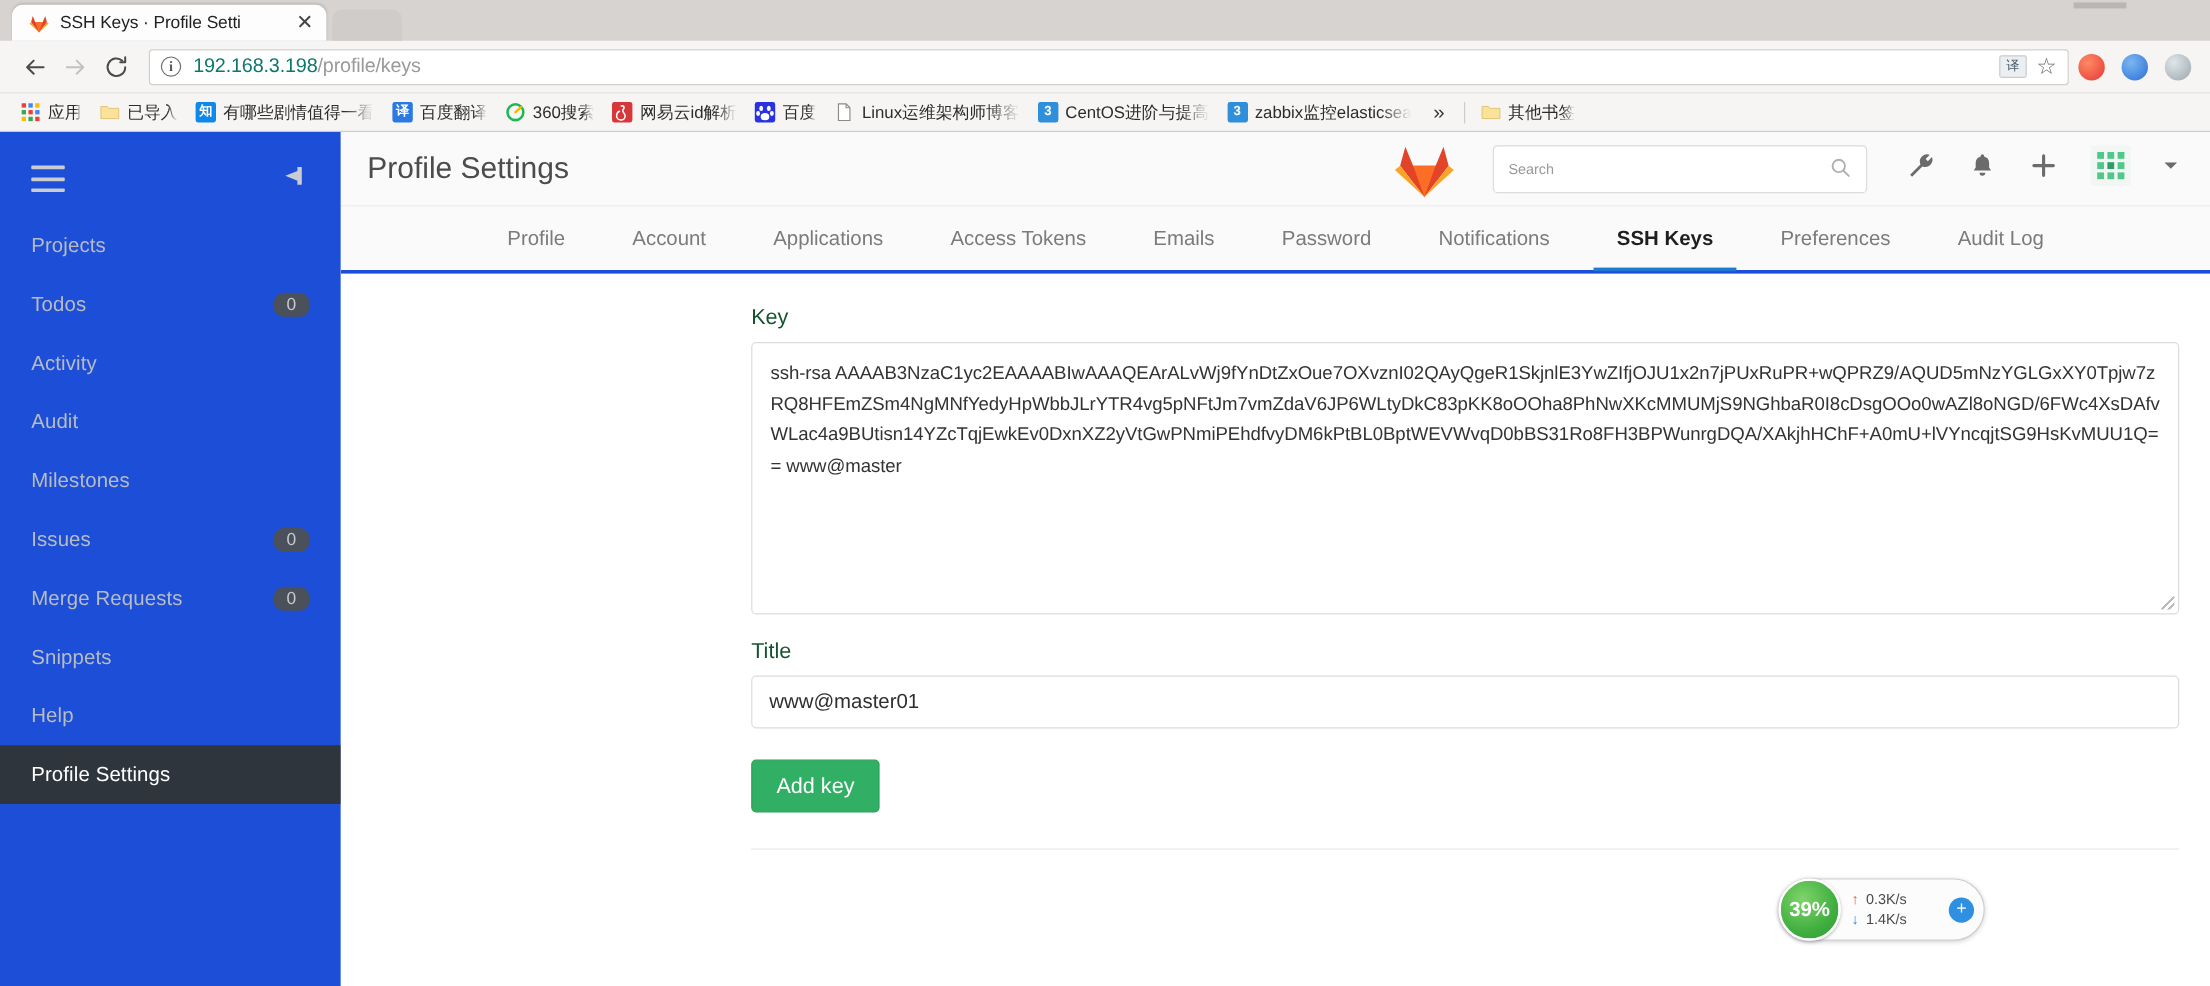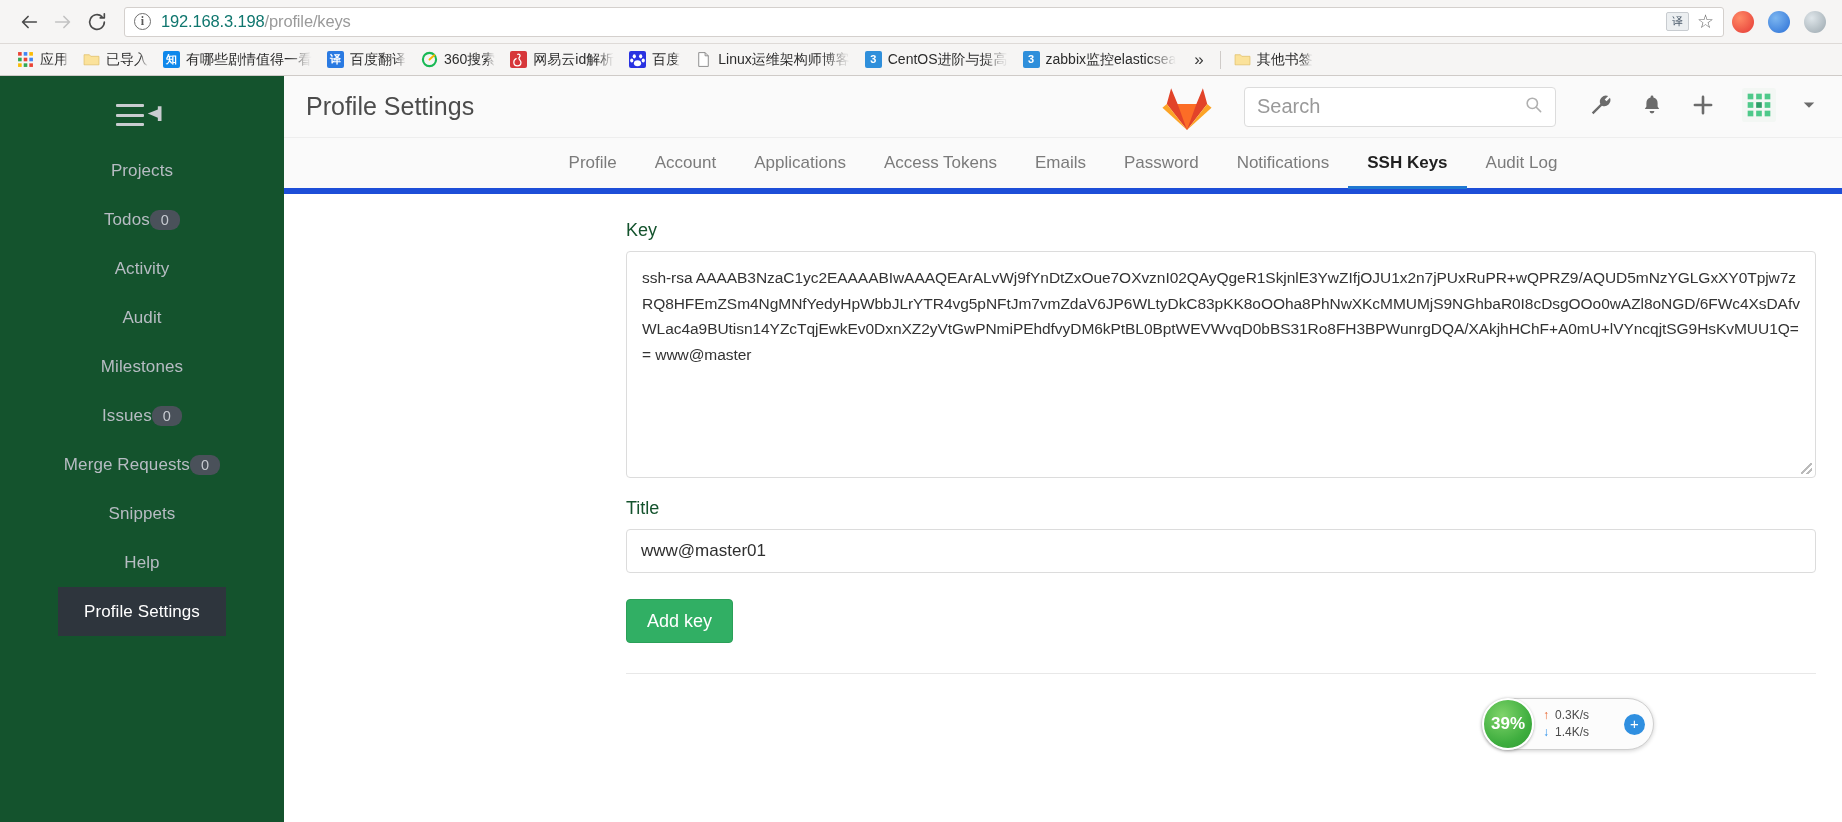"SSH Keys · Profile Setti" div.tabstrip { html: none -> <div> <div> <span> <svg> <path></path> <path></path> <path></path> <path></path> </svg> </span> <span>SSH Keys · Profile Setti</span> <span>✕</span> </div> <div></div> <div></div> </div> }
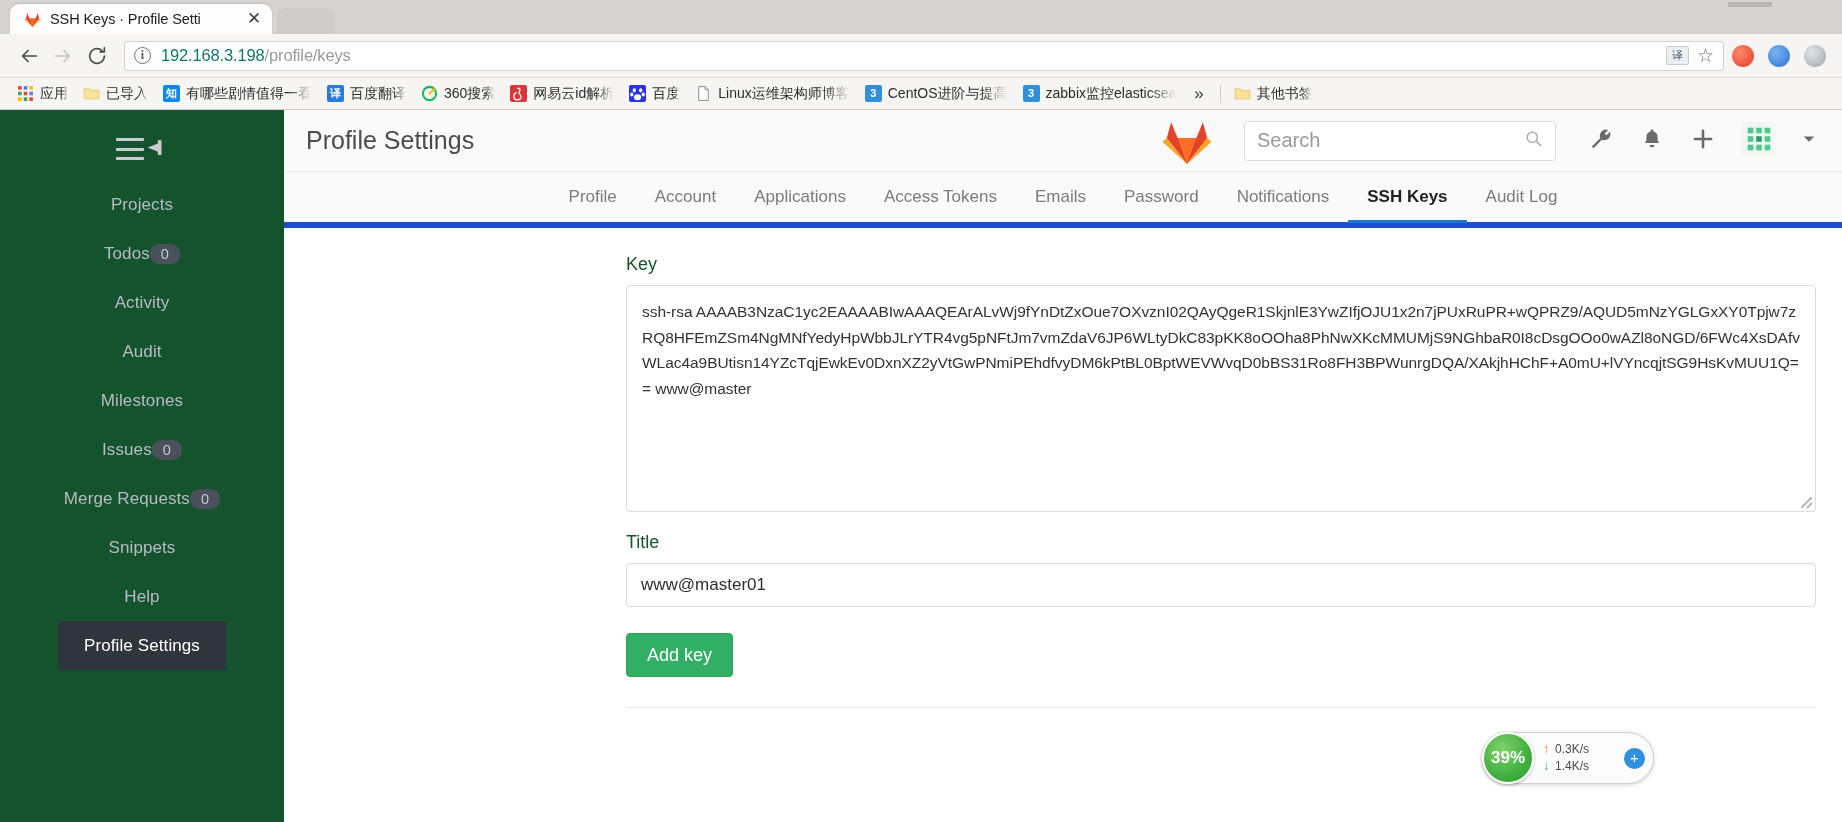"Search" .gl-search span { font-size: 20px -> 12px }
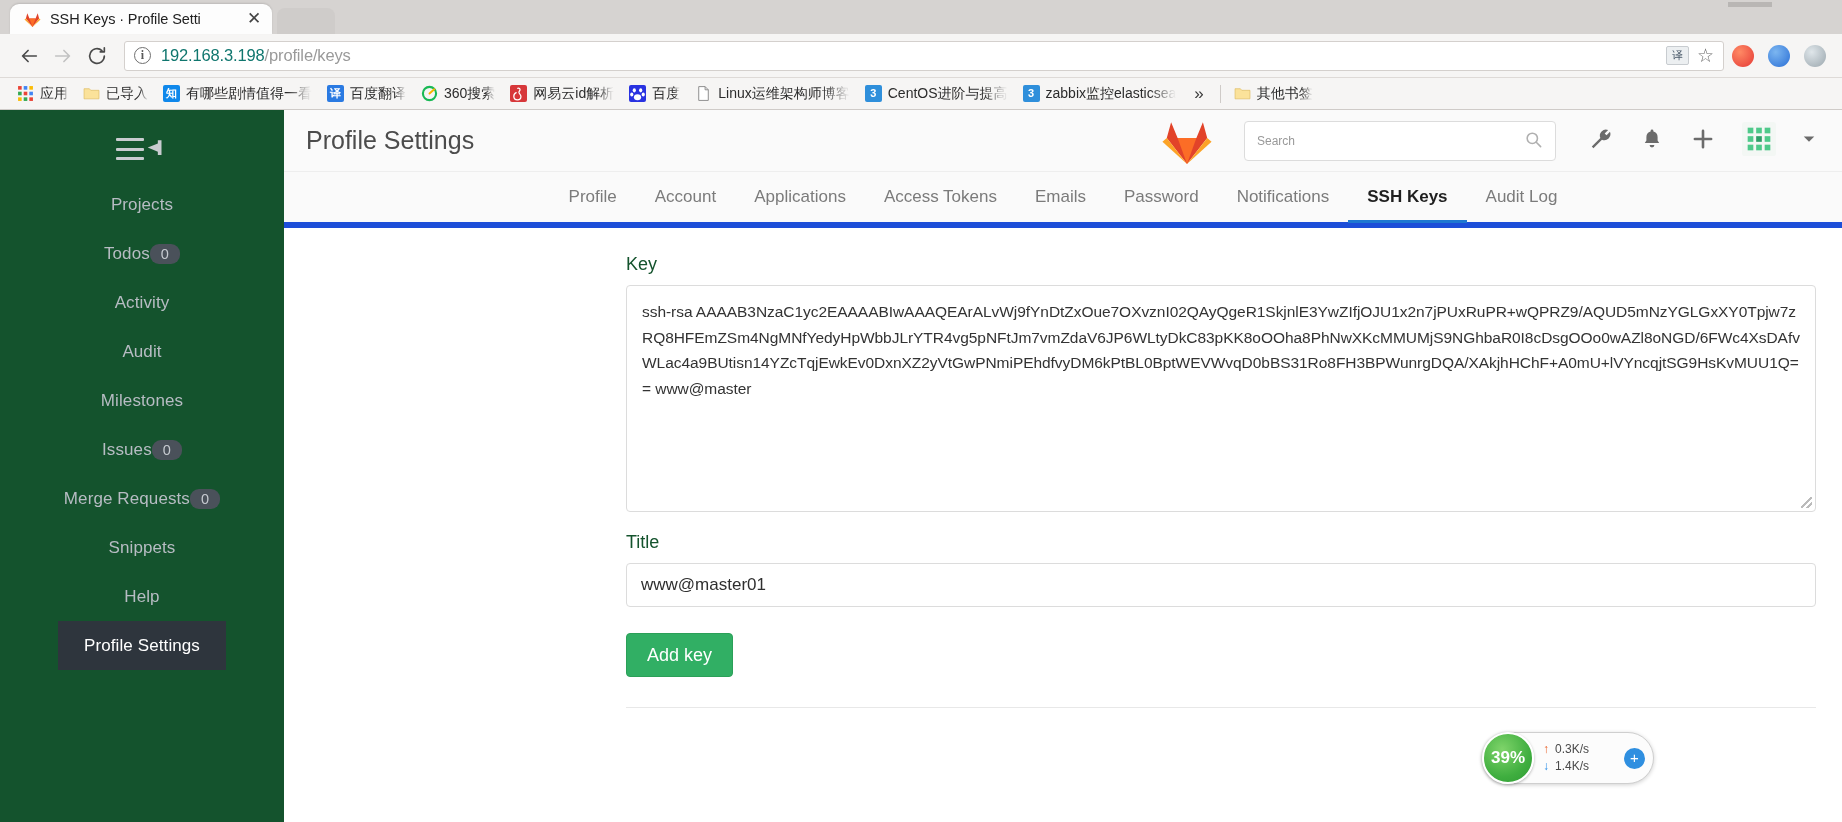"Projects" .sidebar { align-items: center -> none; background: #14532d -> #1d4ed8 }
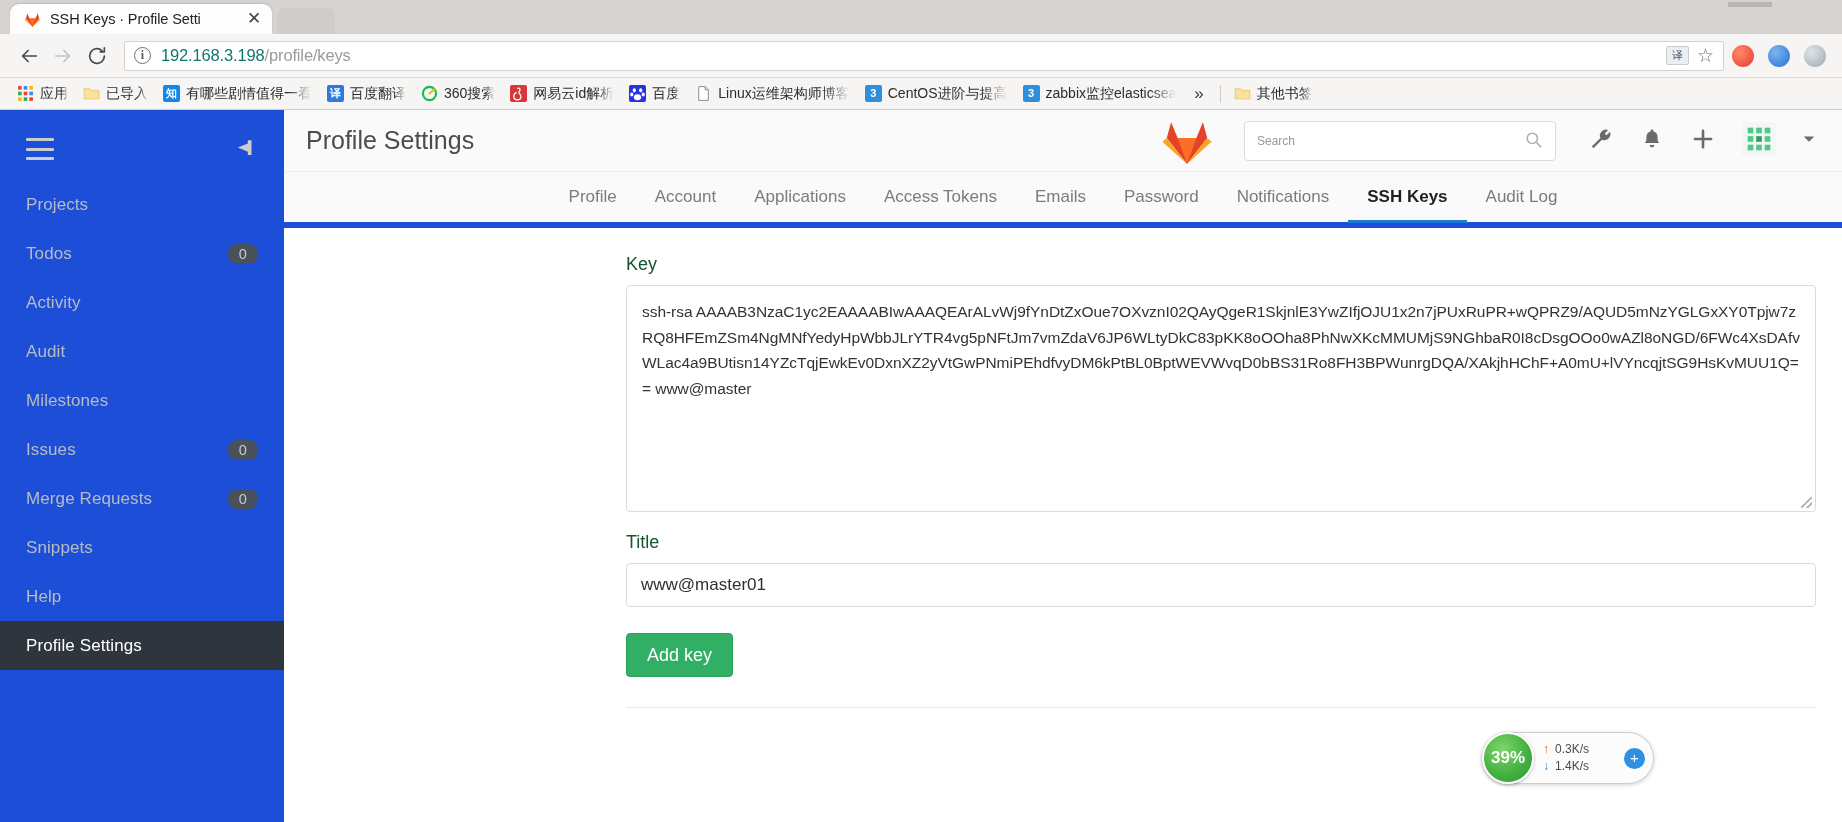"Profile" .gl-tabs { border-bottom: 6px solid #1d4ed8 -> 3px solid #1d4ed8; gap: 0 -> 18px }
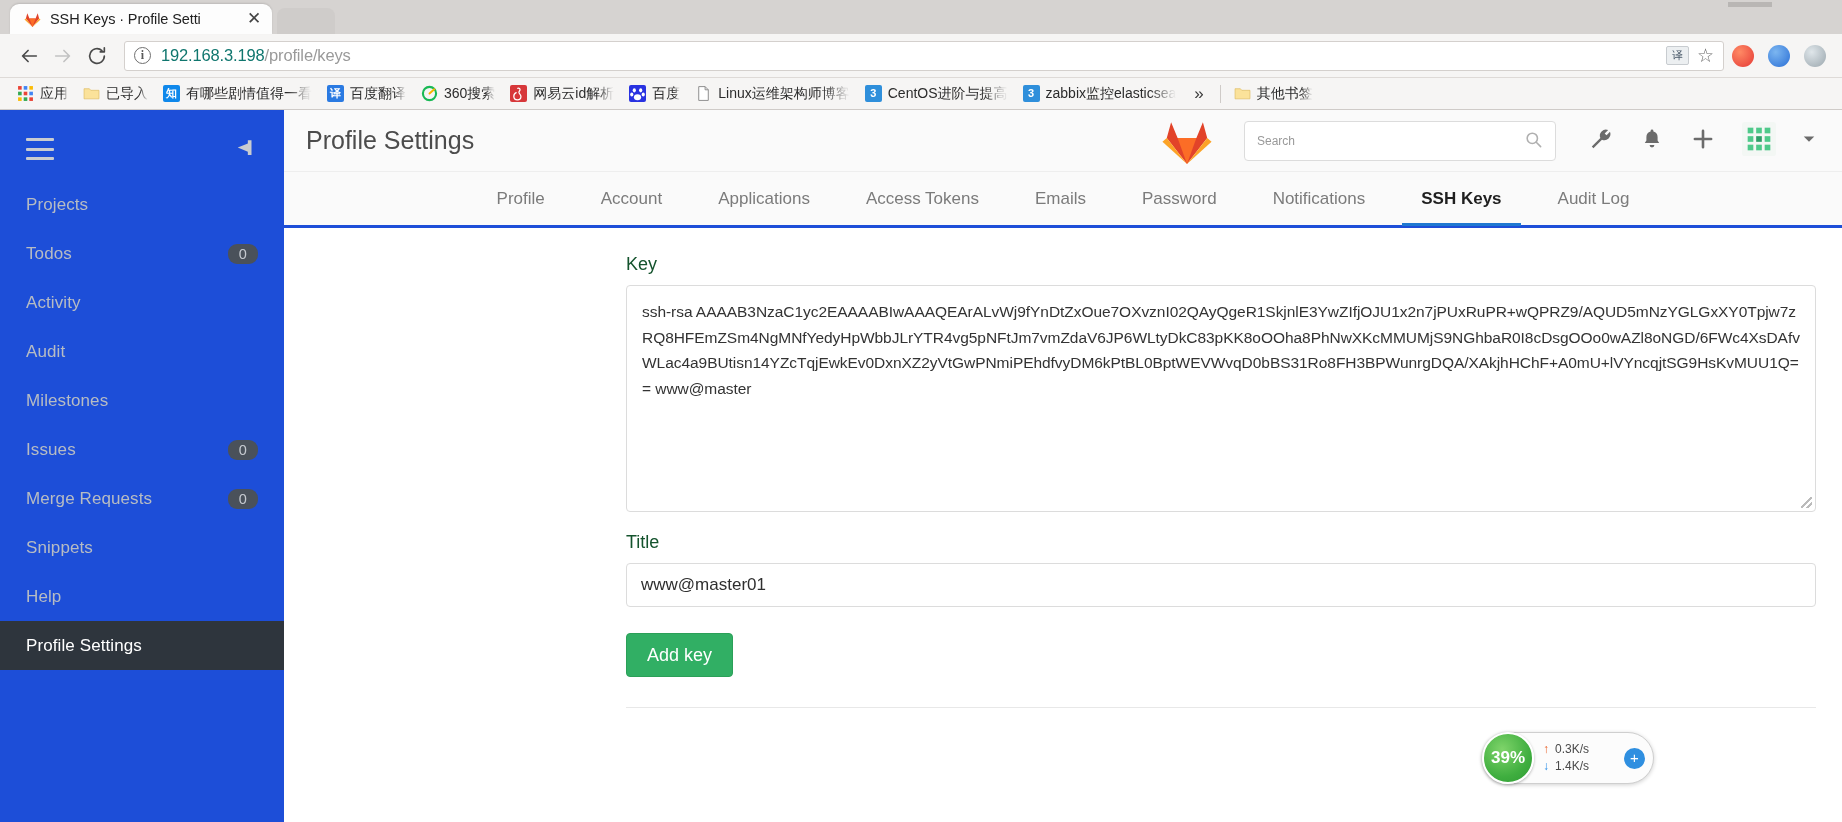"Preferences" div.gl-tab { html: none -> <div> <span>Preferences</span> </div> }
